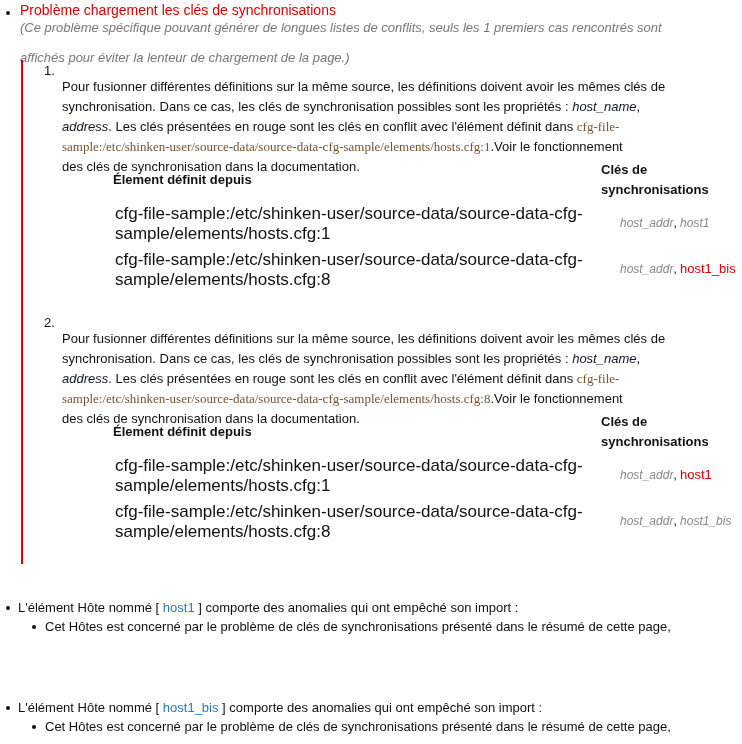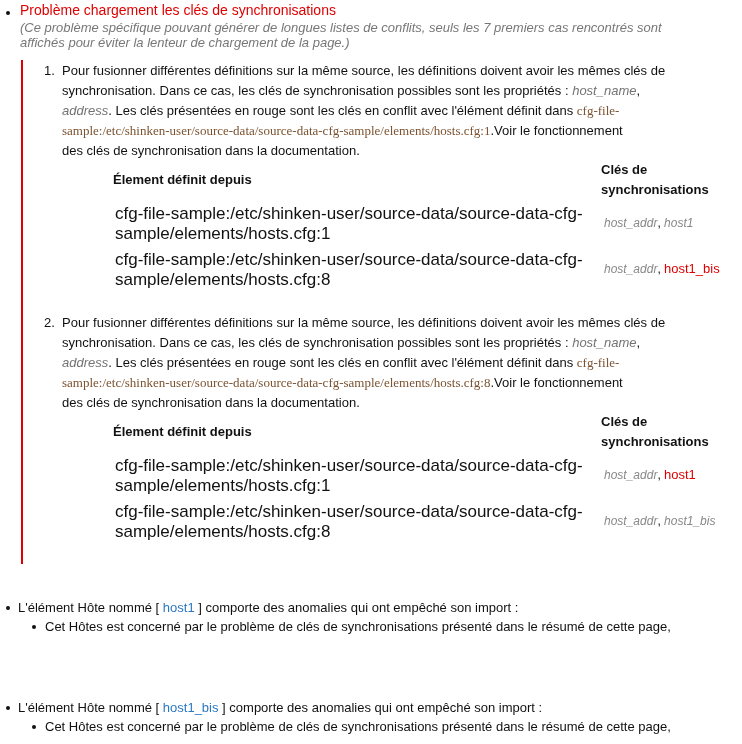"(Ce problème spécifique pouvant générer" div.abs { text: 7 -> 1 }
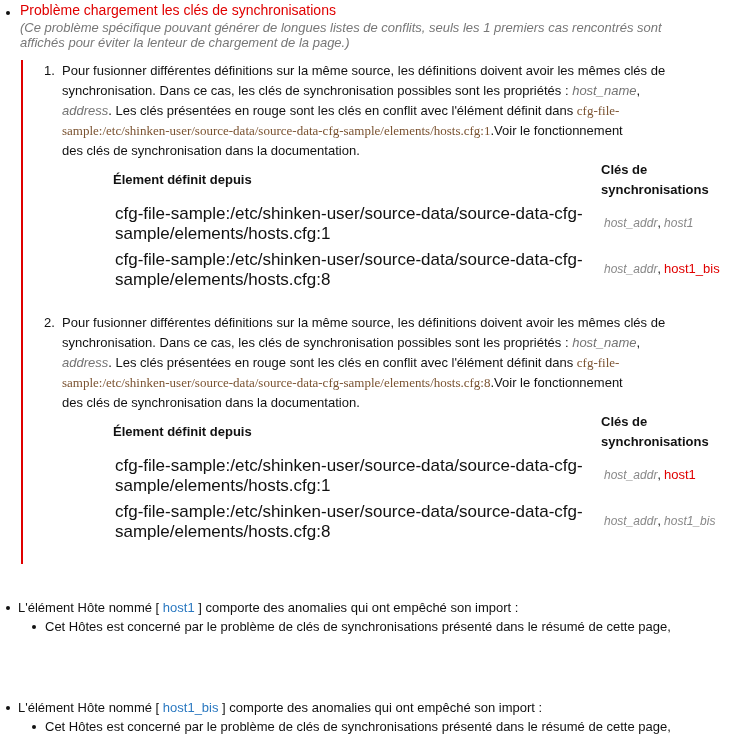"affichés pour éviter la lenteur" div.abs { top: 35px -> 50px }
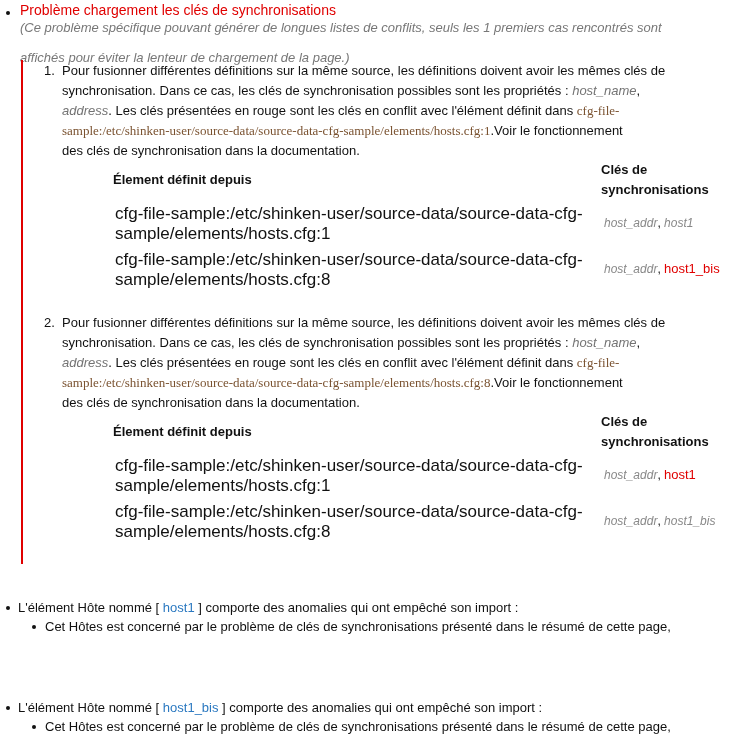"Pour fusionner différentes définitions" .para .body { top: 0 -> 16px }
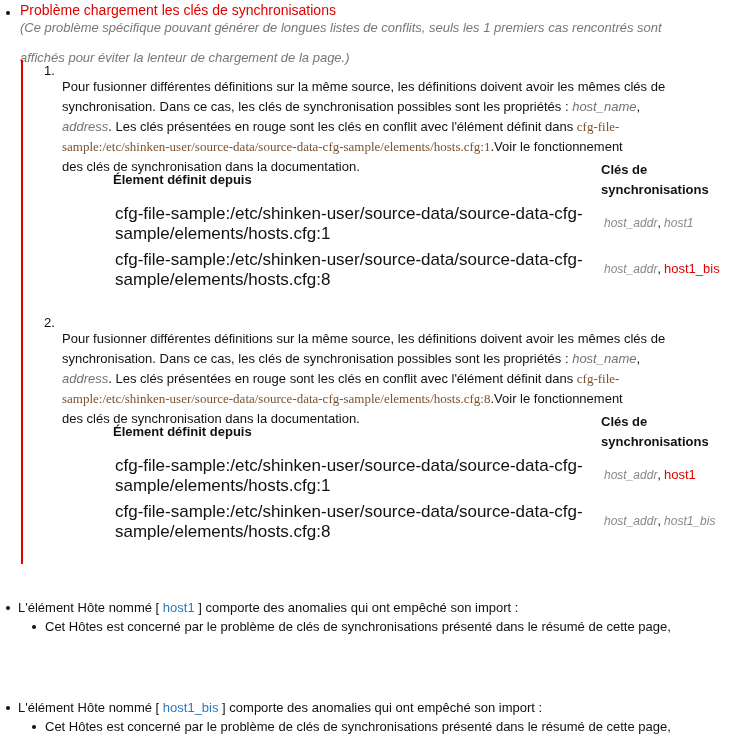"host_name" .prop { color: #737373 -> #0f172a }
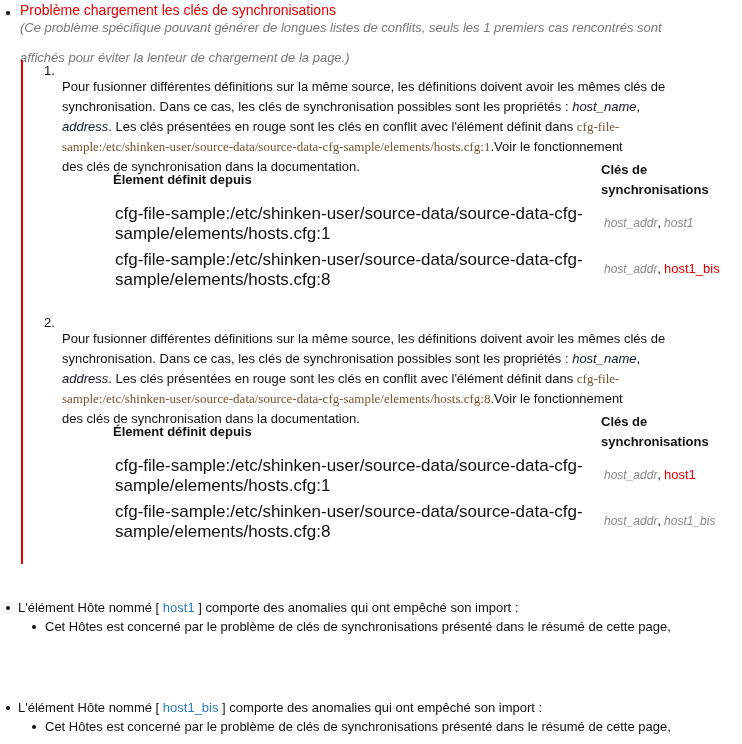"host_addr, host1" .key { margin-left: none -> 16px }
